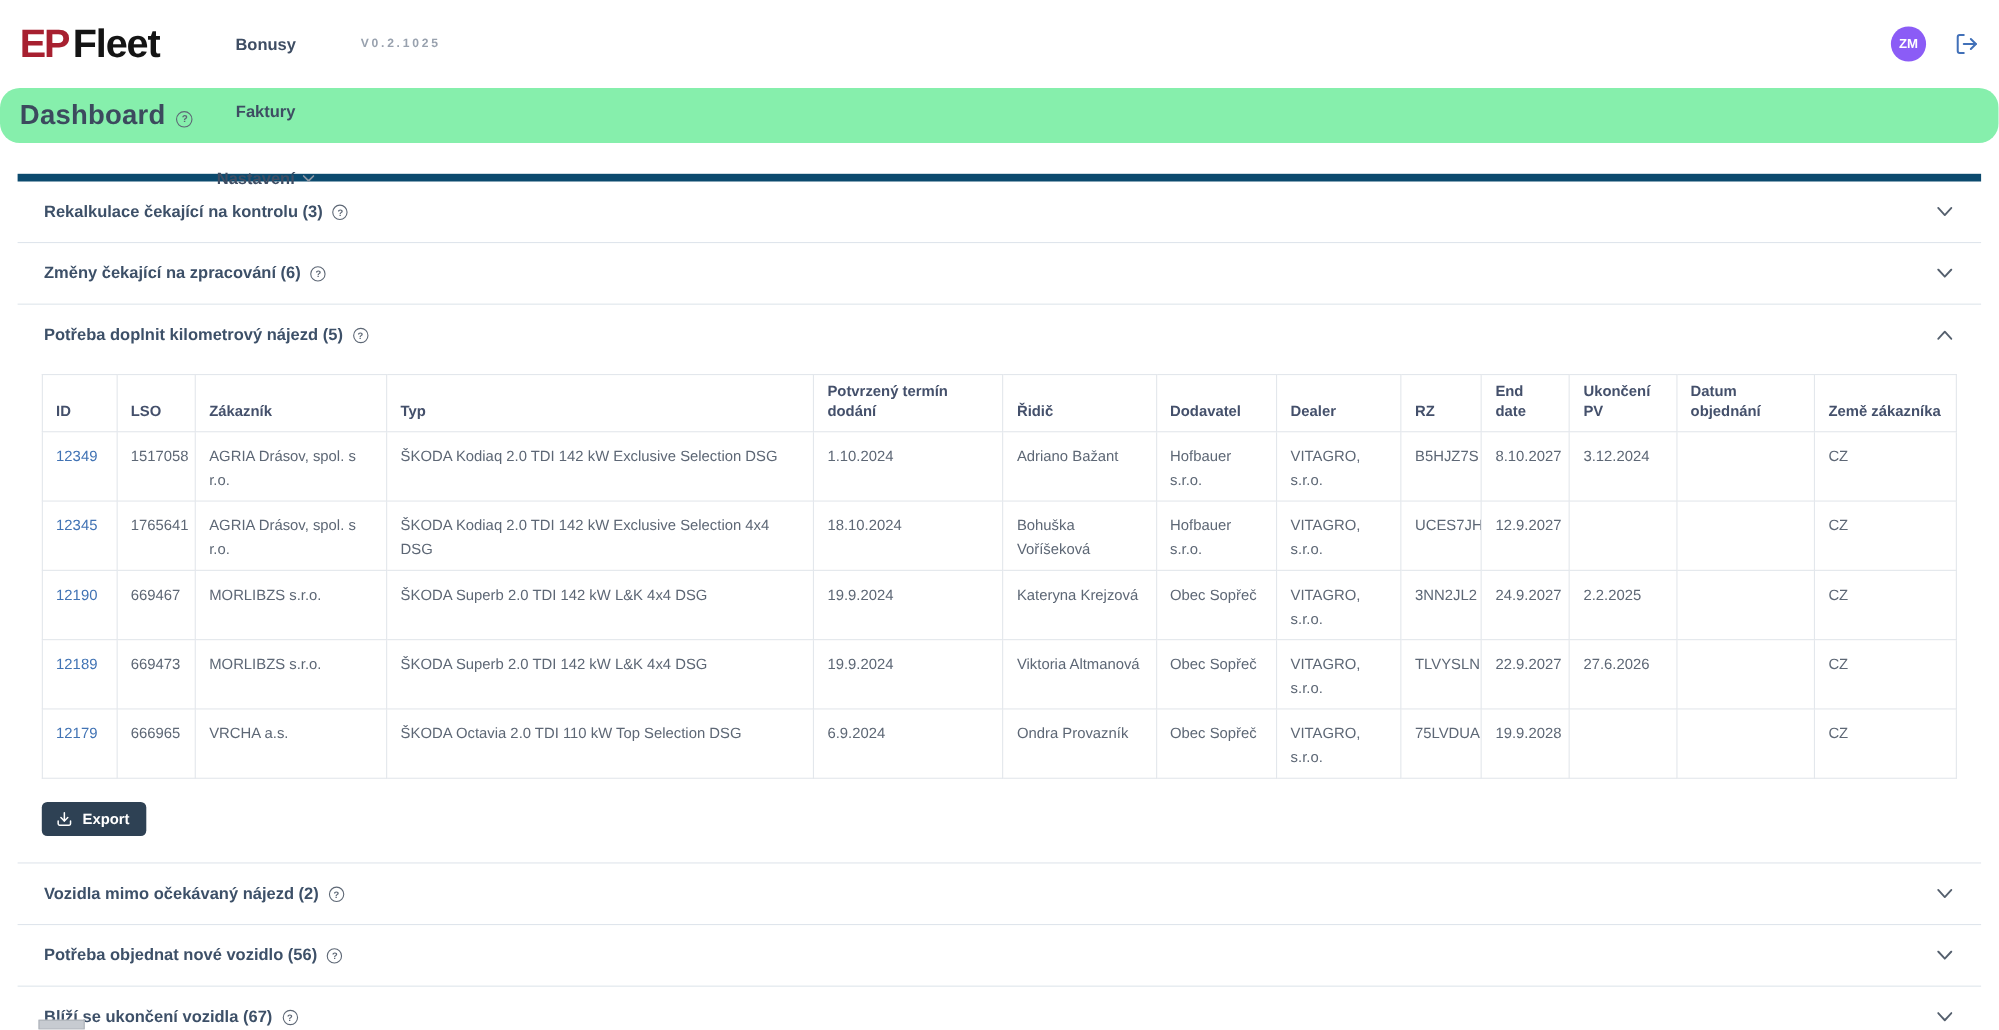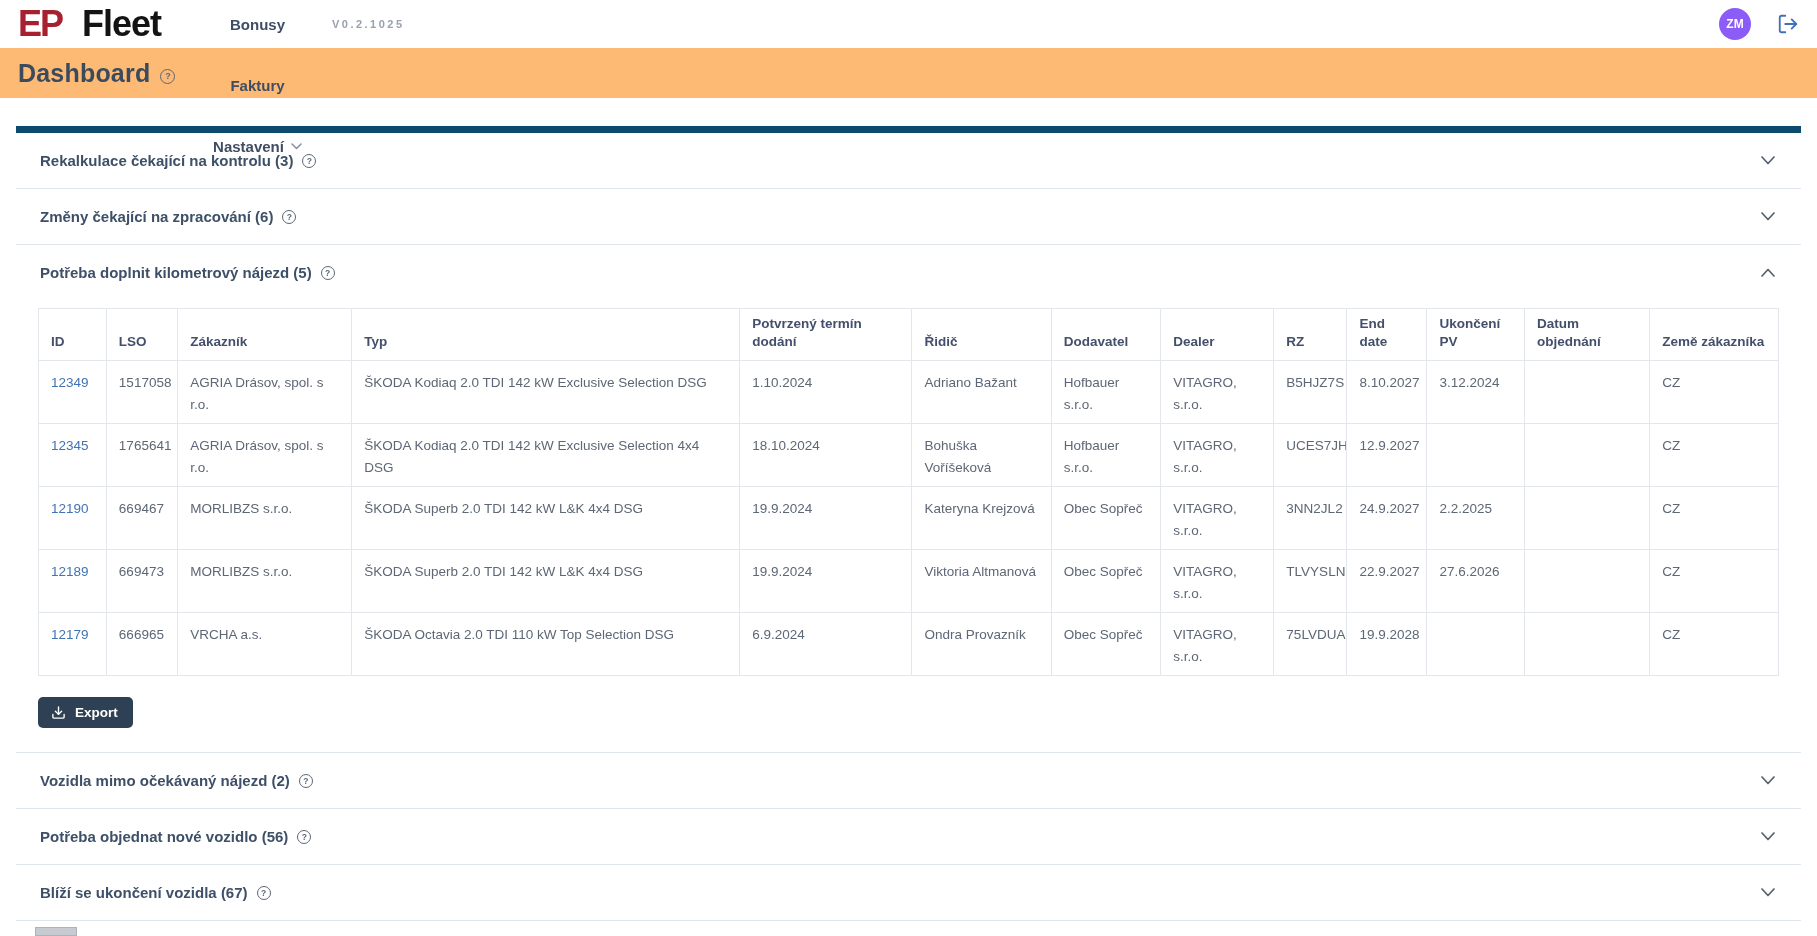"EP" .topbar { height: 48px -> 80px }
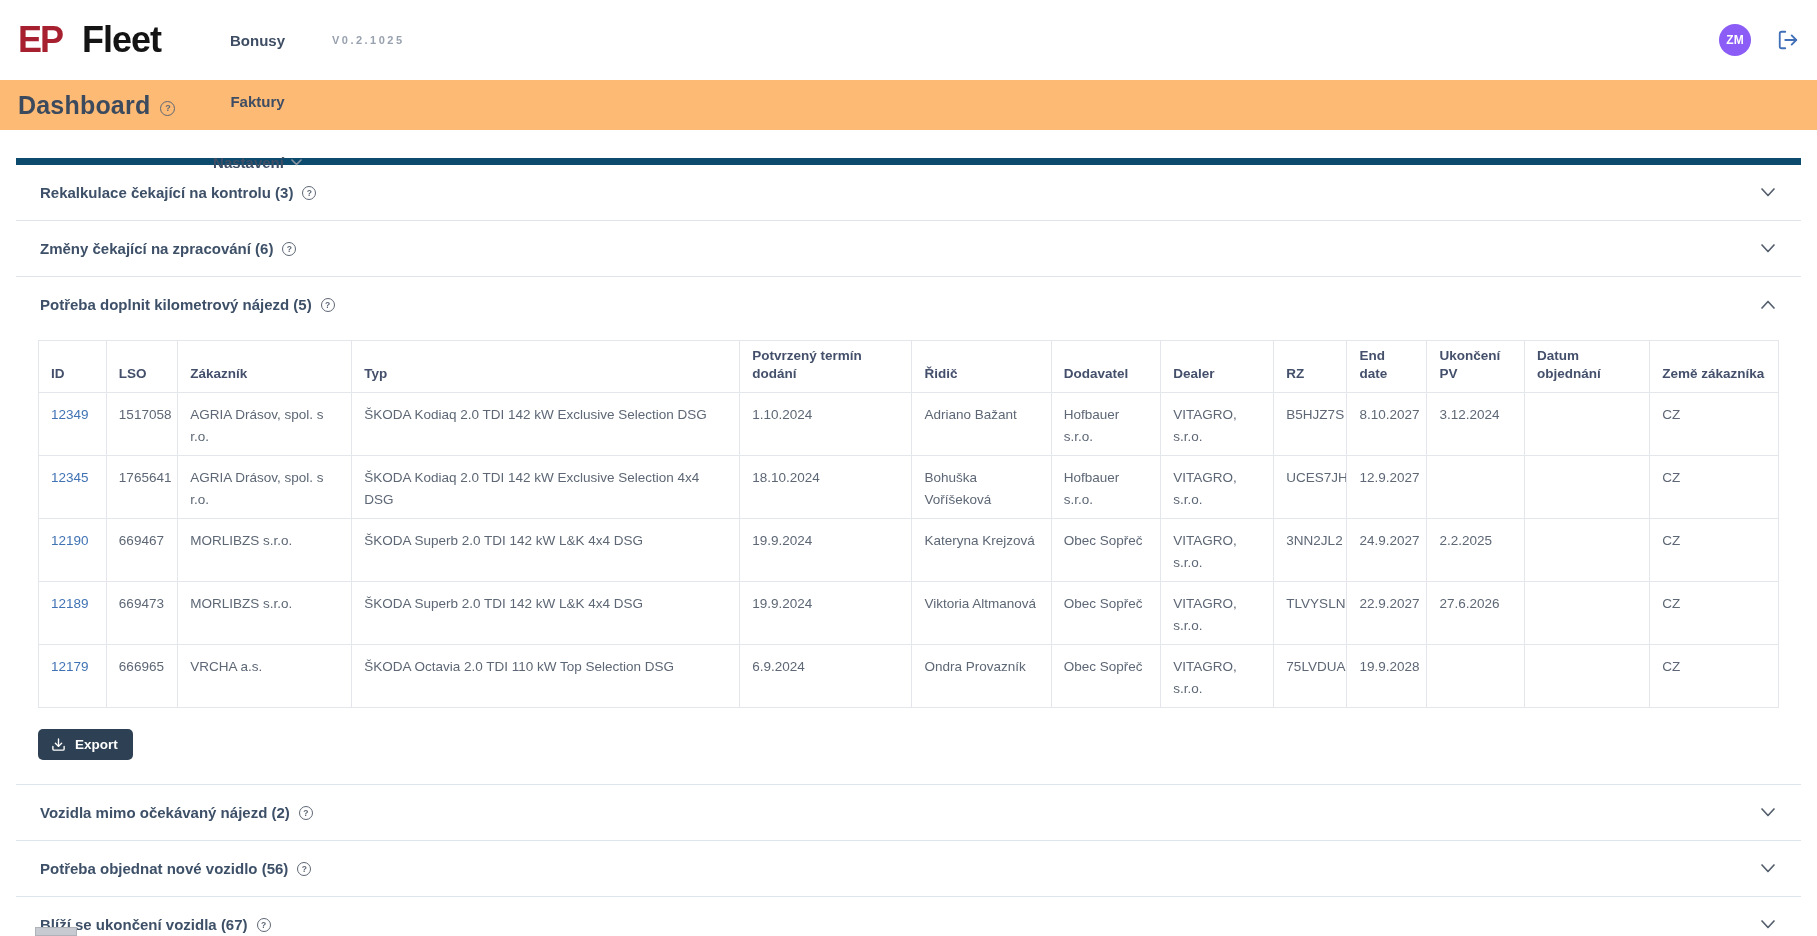"Fleet" .logo-fleet { margin-left: 20px -> 4px }
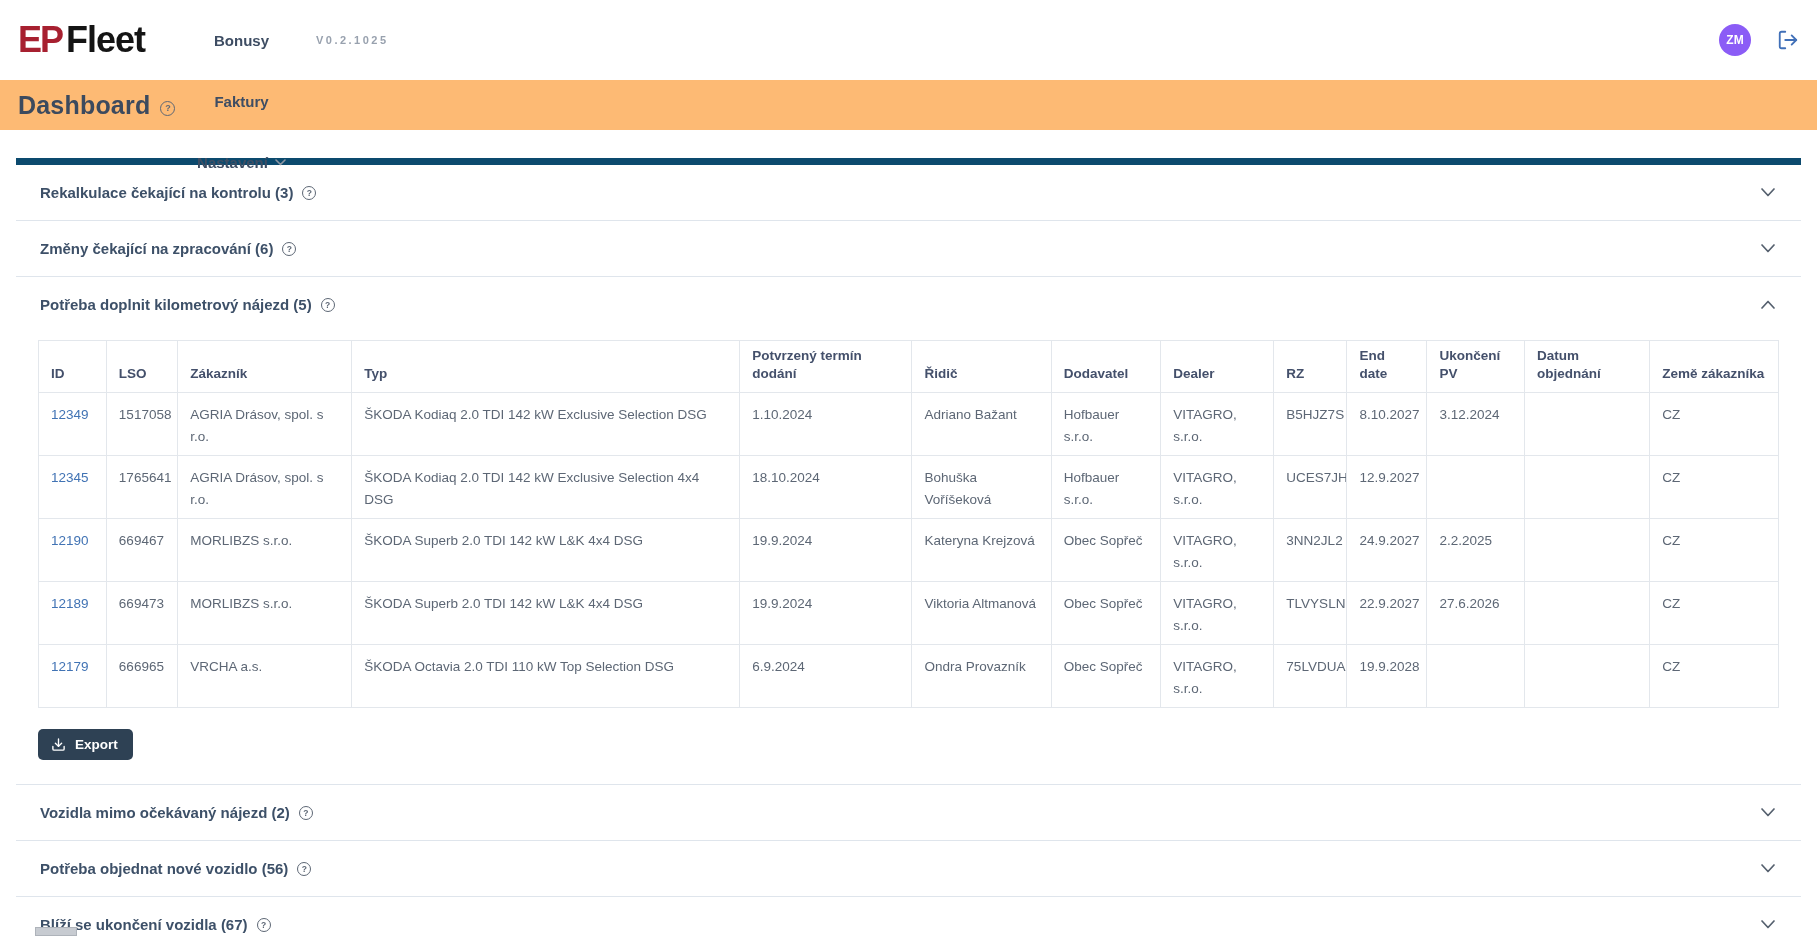"V0.2.1025" .version { margin-left: 30px -> 42px }
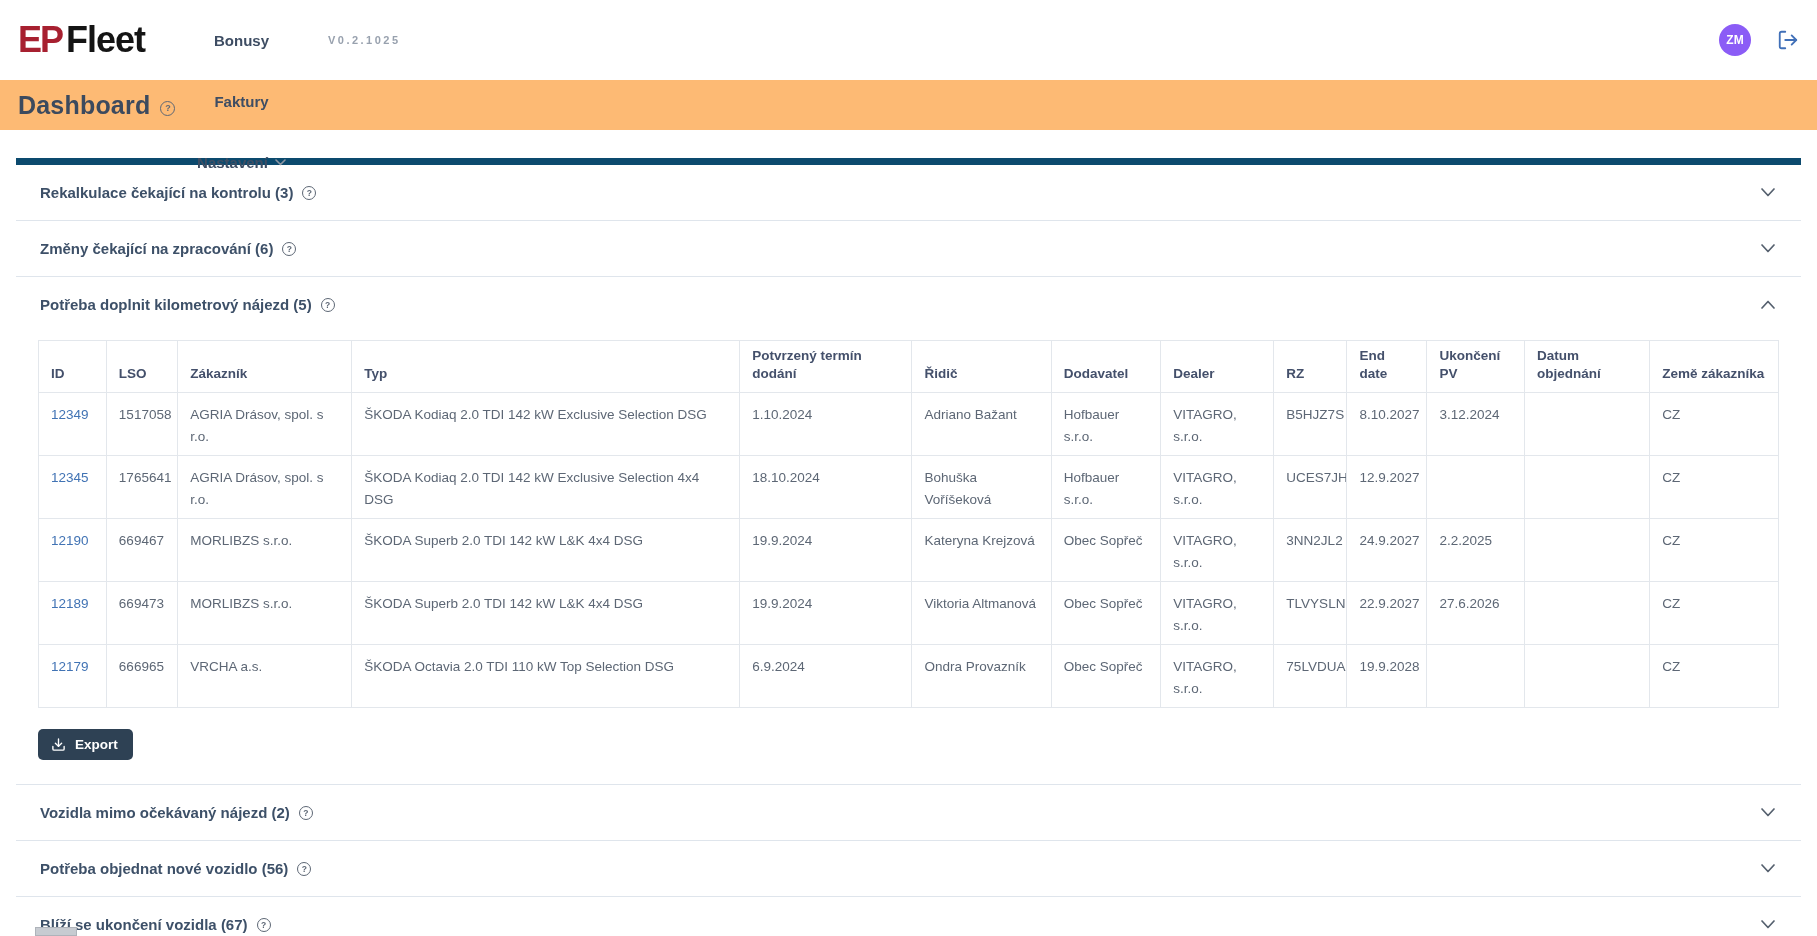"Dashboard" .title-strip { background: #fdba74 -> #86efac; border-radius: none -> 18px }
